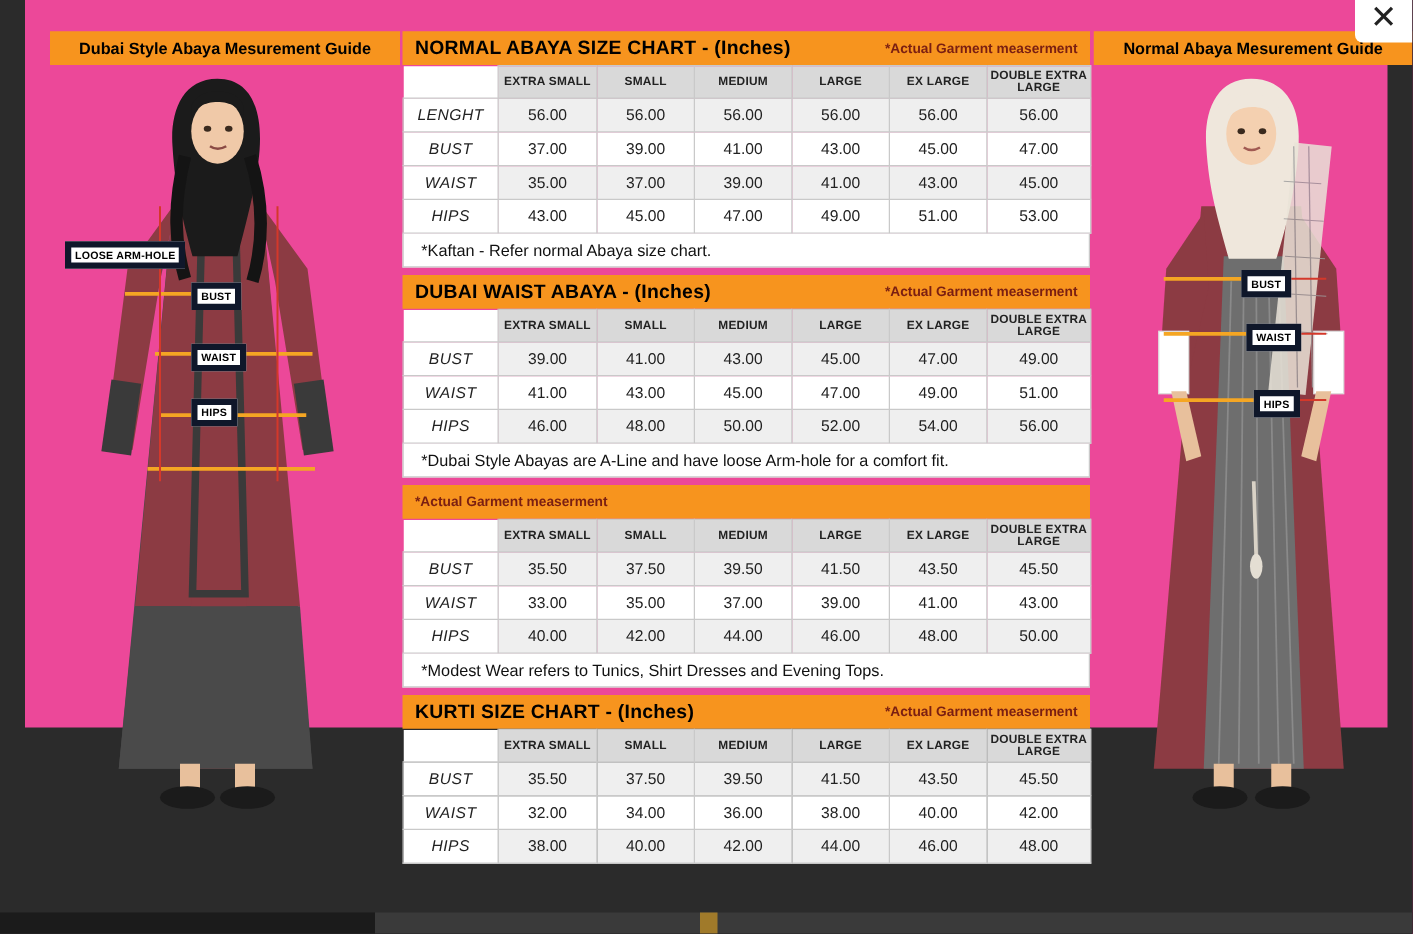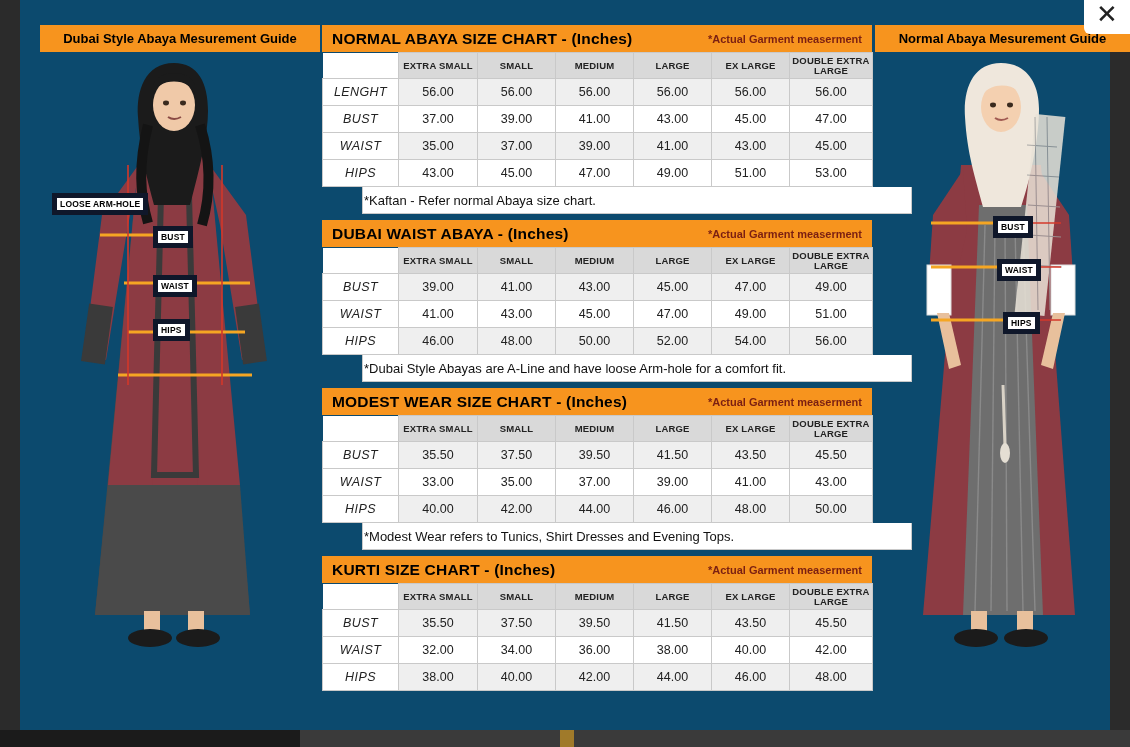"Dubai Style Abaya Mesurement Guide" #sheet { background: #0c4a6e -> #ec4899; height: 730px -> 582px }
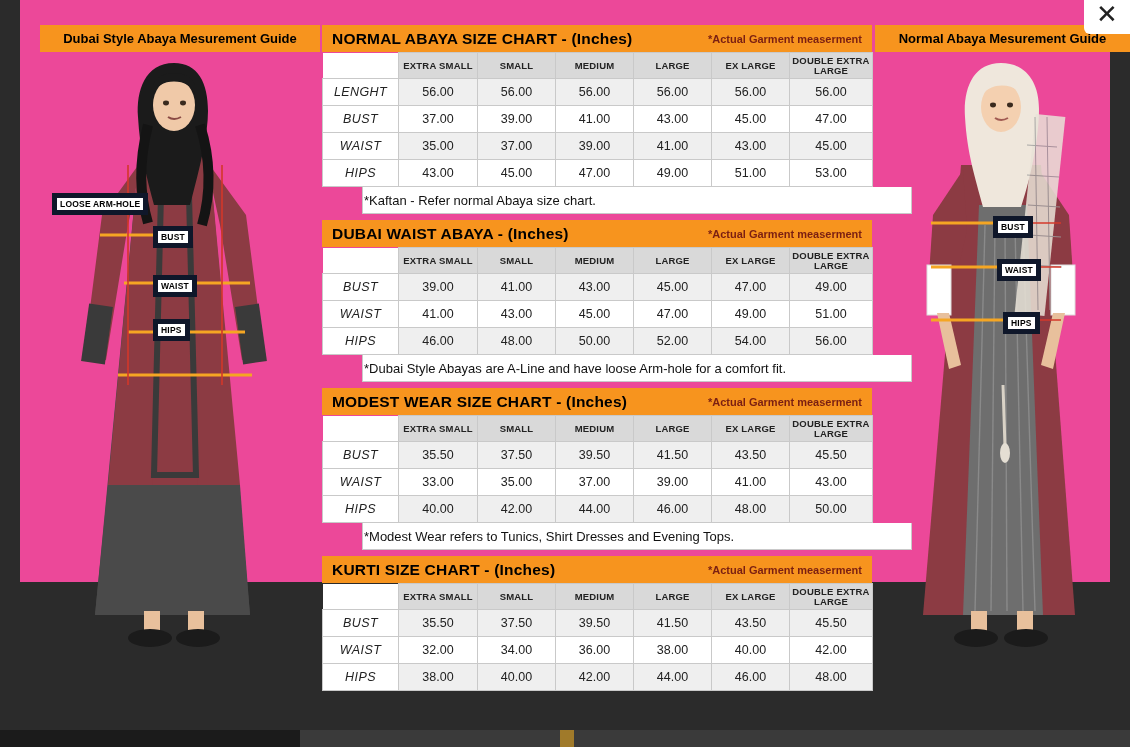"*Kaftan - Refer normal Abaya" .footnote { margin-left: 40px -> none; padding-left: 1px -> 14px }
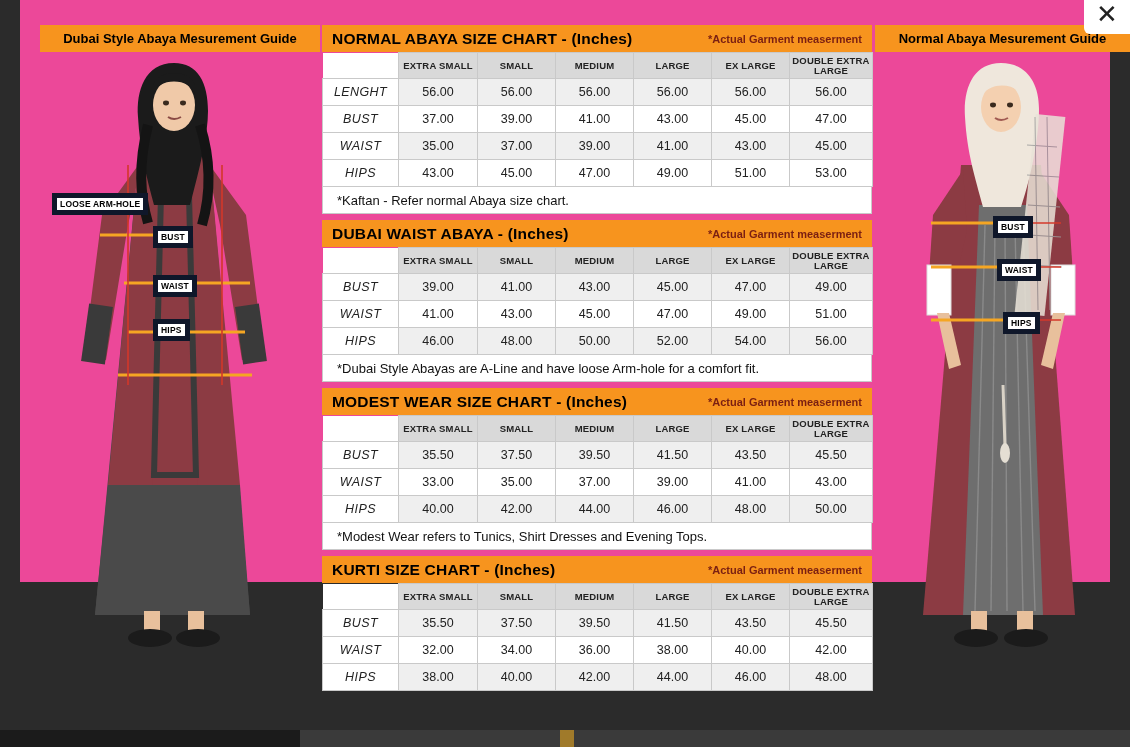"MODEST WEAR SIZE CHART -" span.title { html: <span>MODEST WEAR SIZE CHART - (Inches)</span> -> none }
